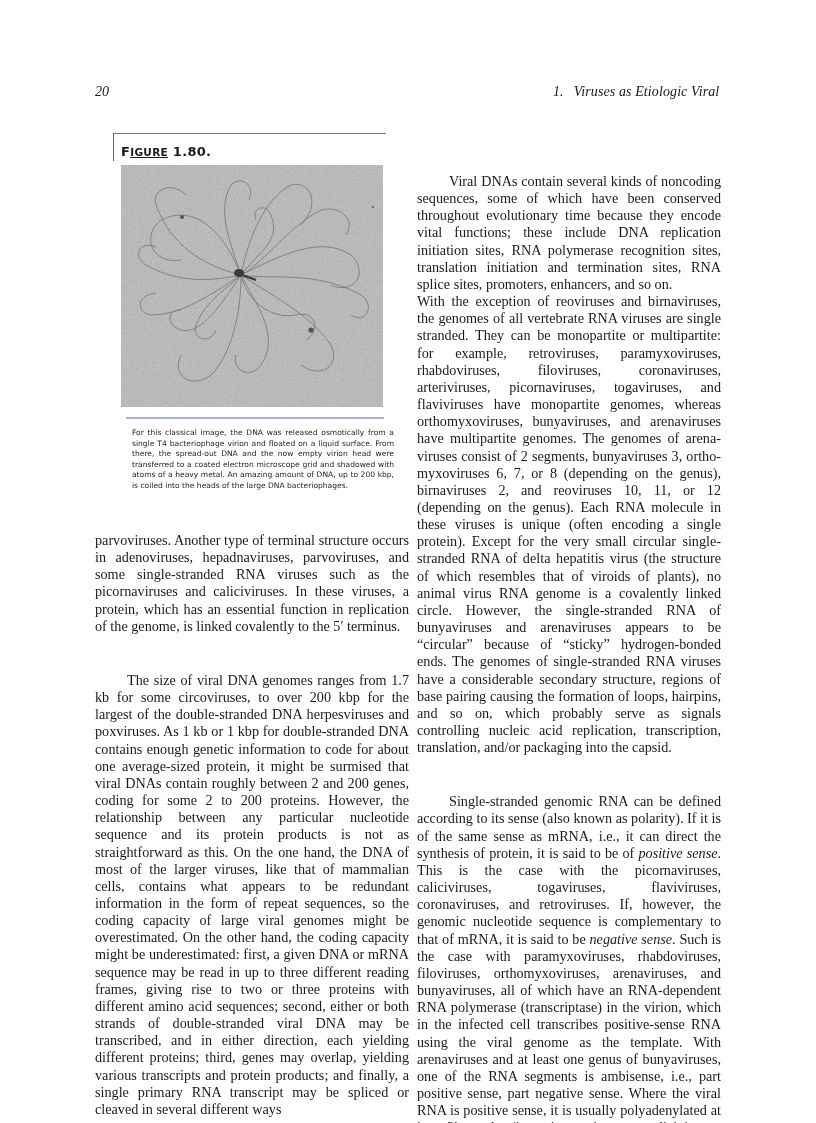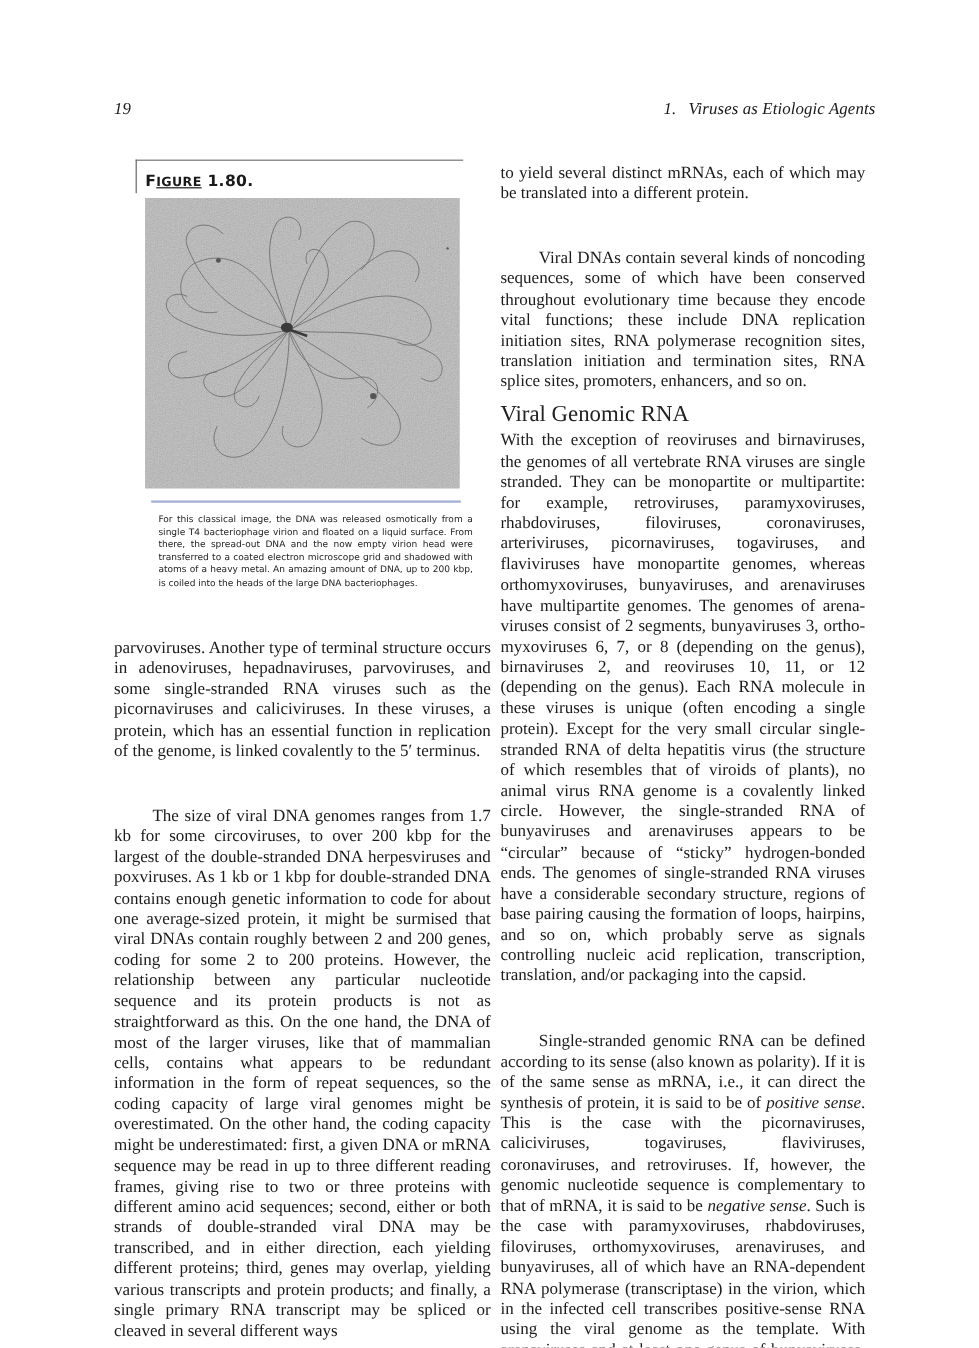"19" div.page-number { text: 19 -> 20 }
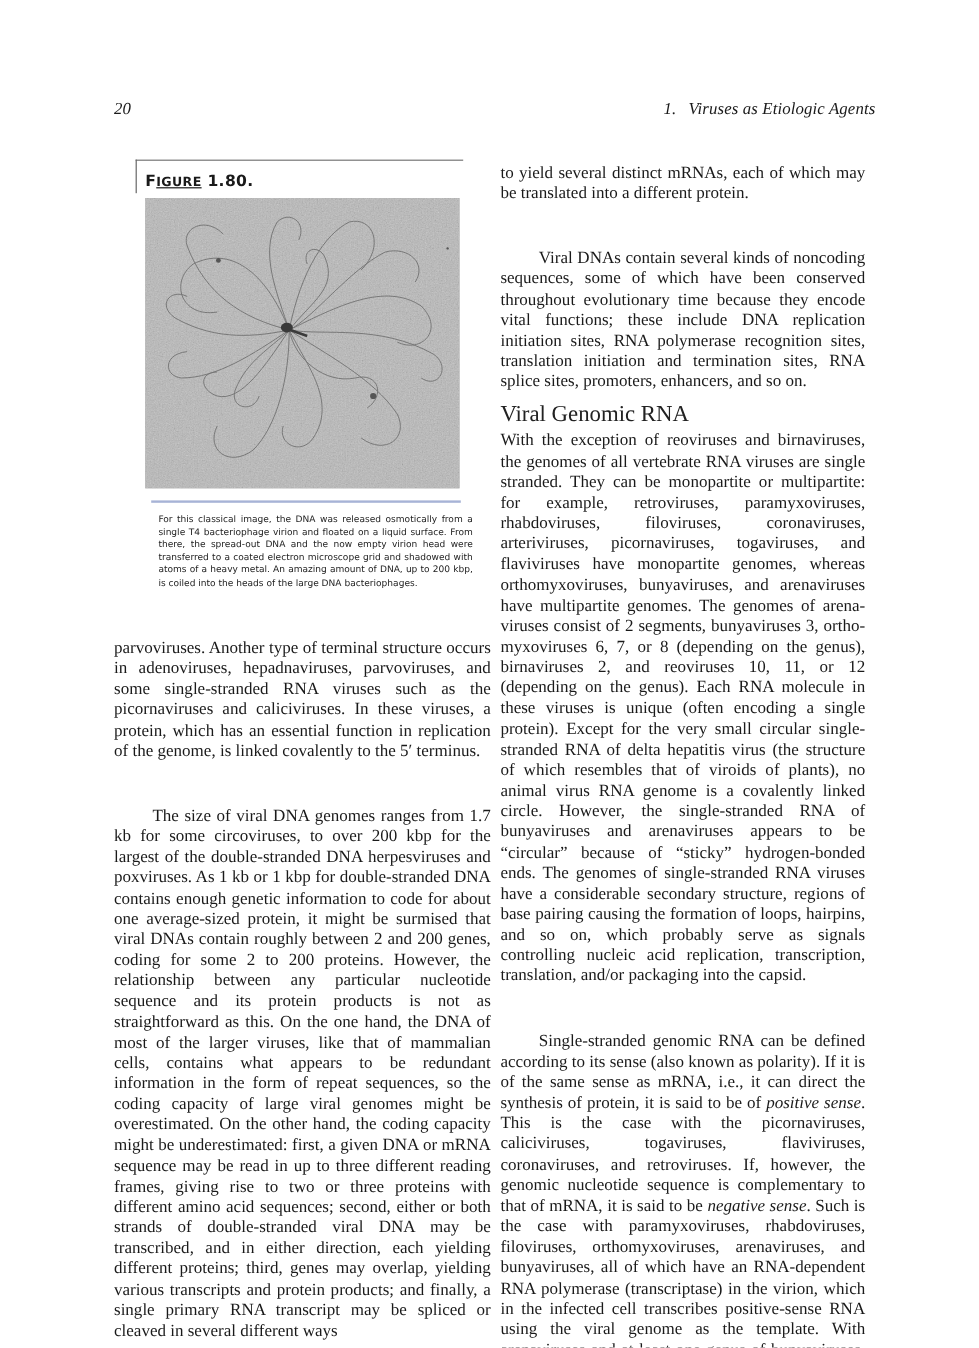"Viruses as Etiologic Agents" span { text: Agents -> Viral }
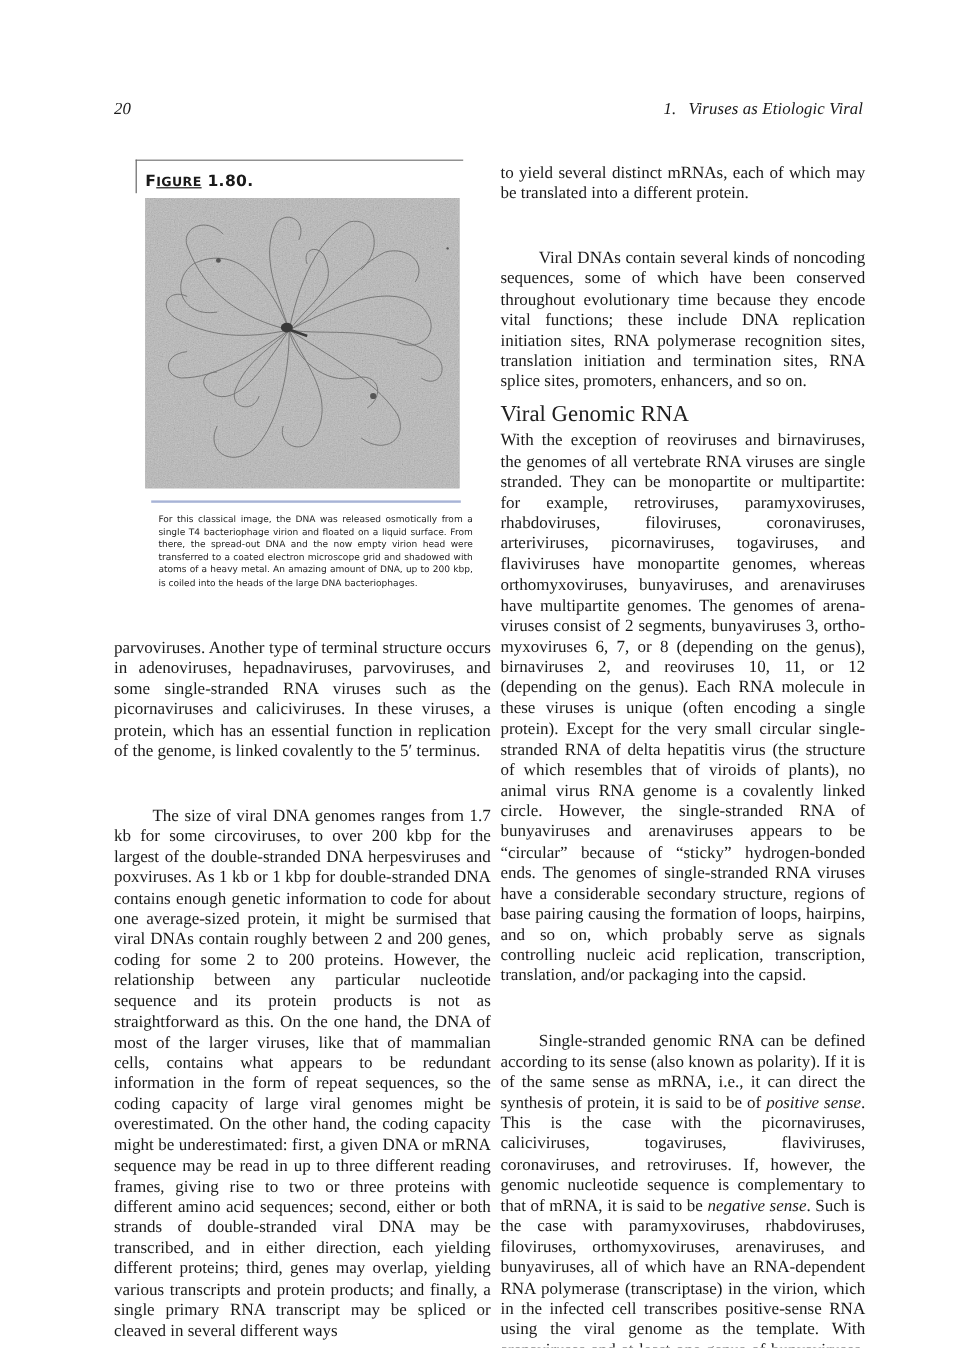"to yield several distinct mRNAs," p { html: <p>to yield several distinct mRNAs, each of which may be translated into a different protein.</p> -> none }
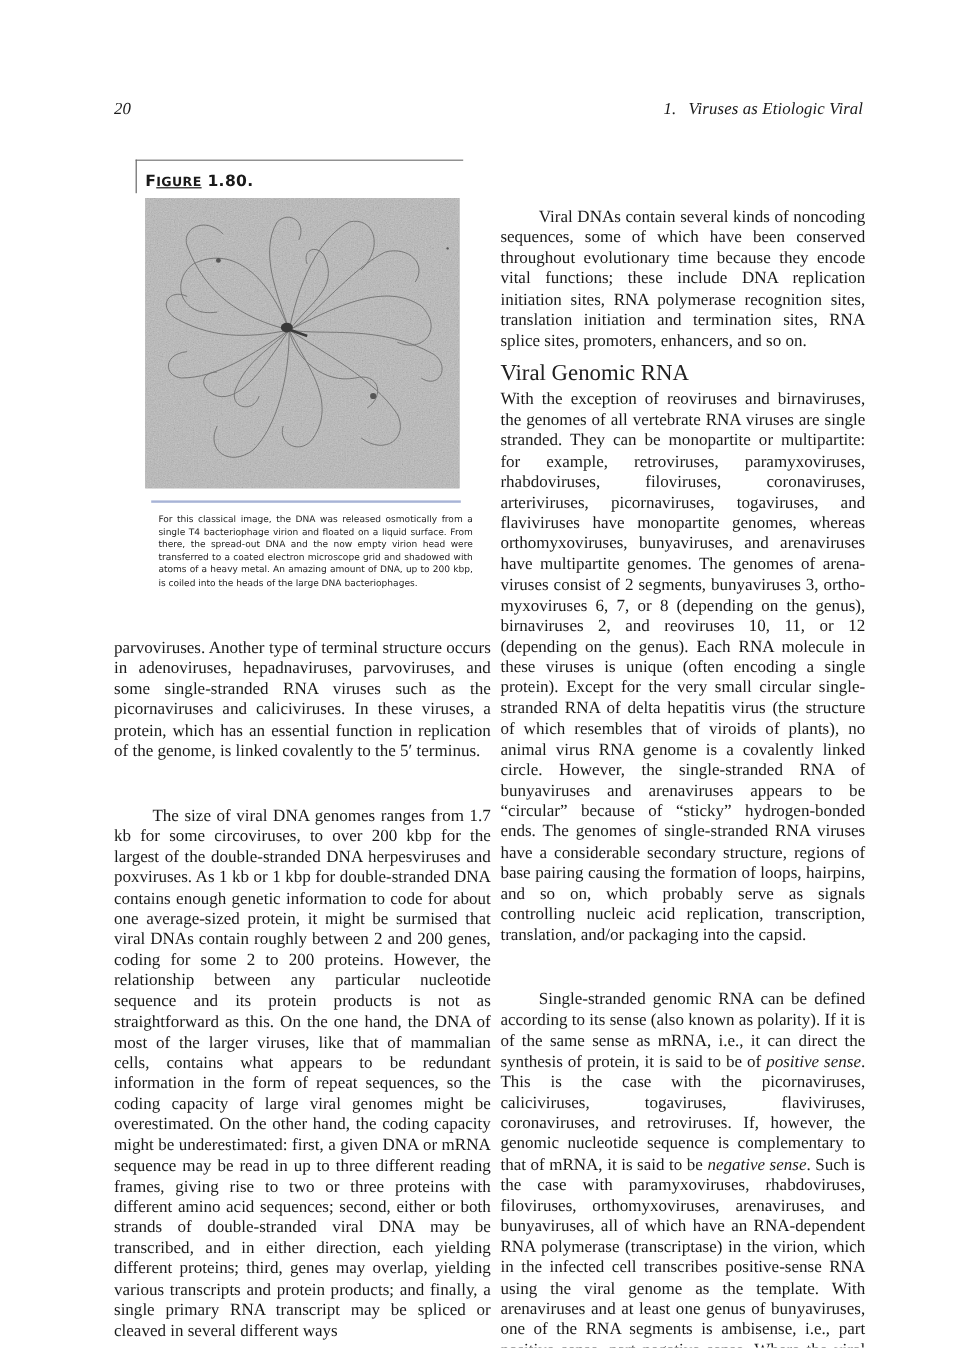"Viral Genomic RNA" h2.section-heading { html: <h2>Viral Genomic RNA</h2> -> none }
